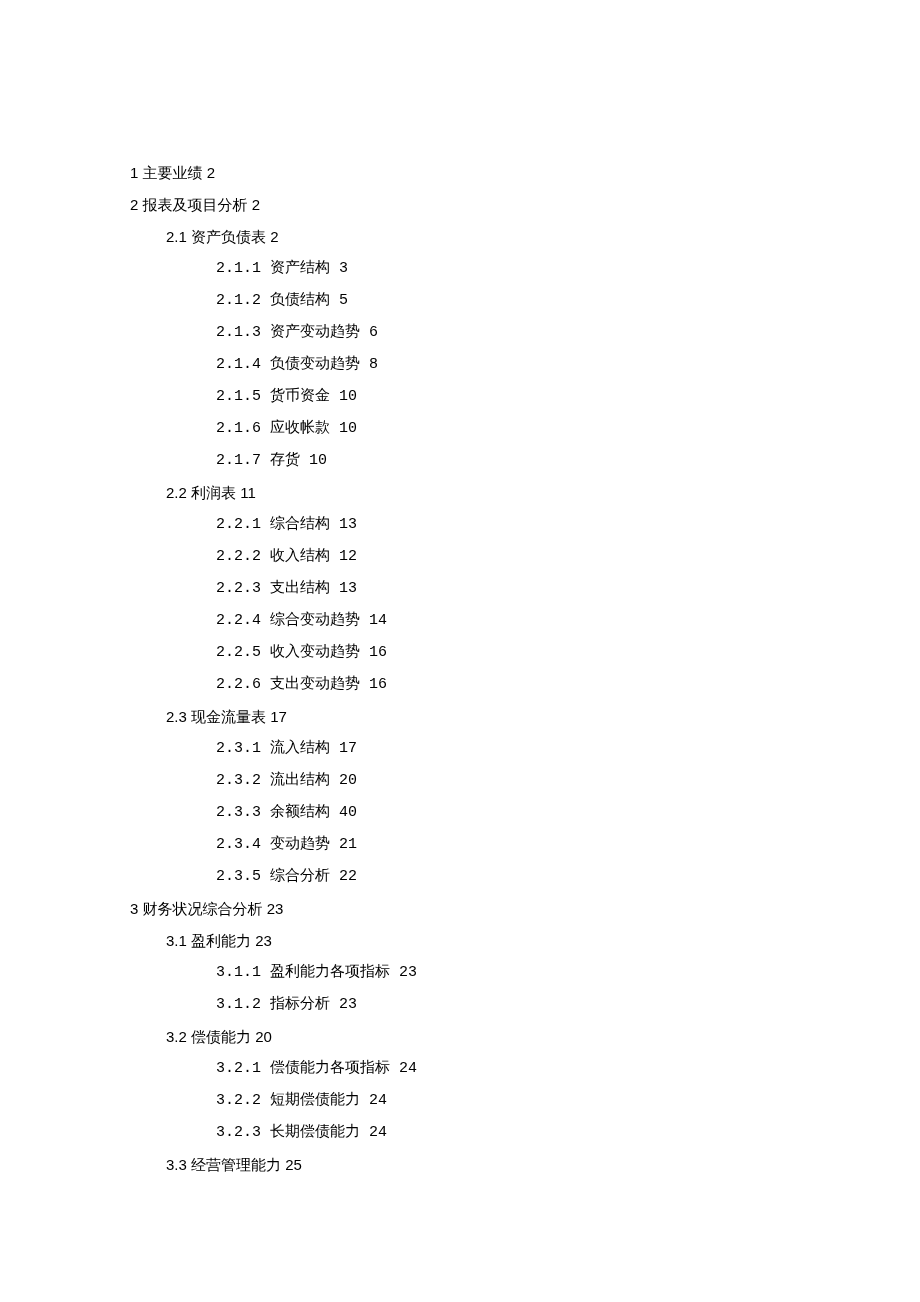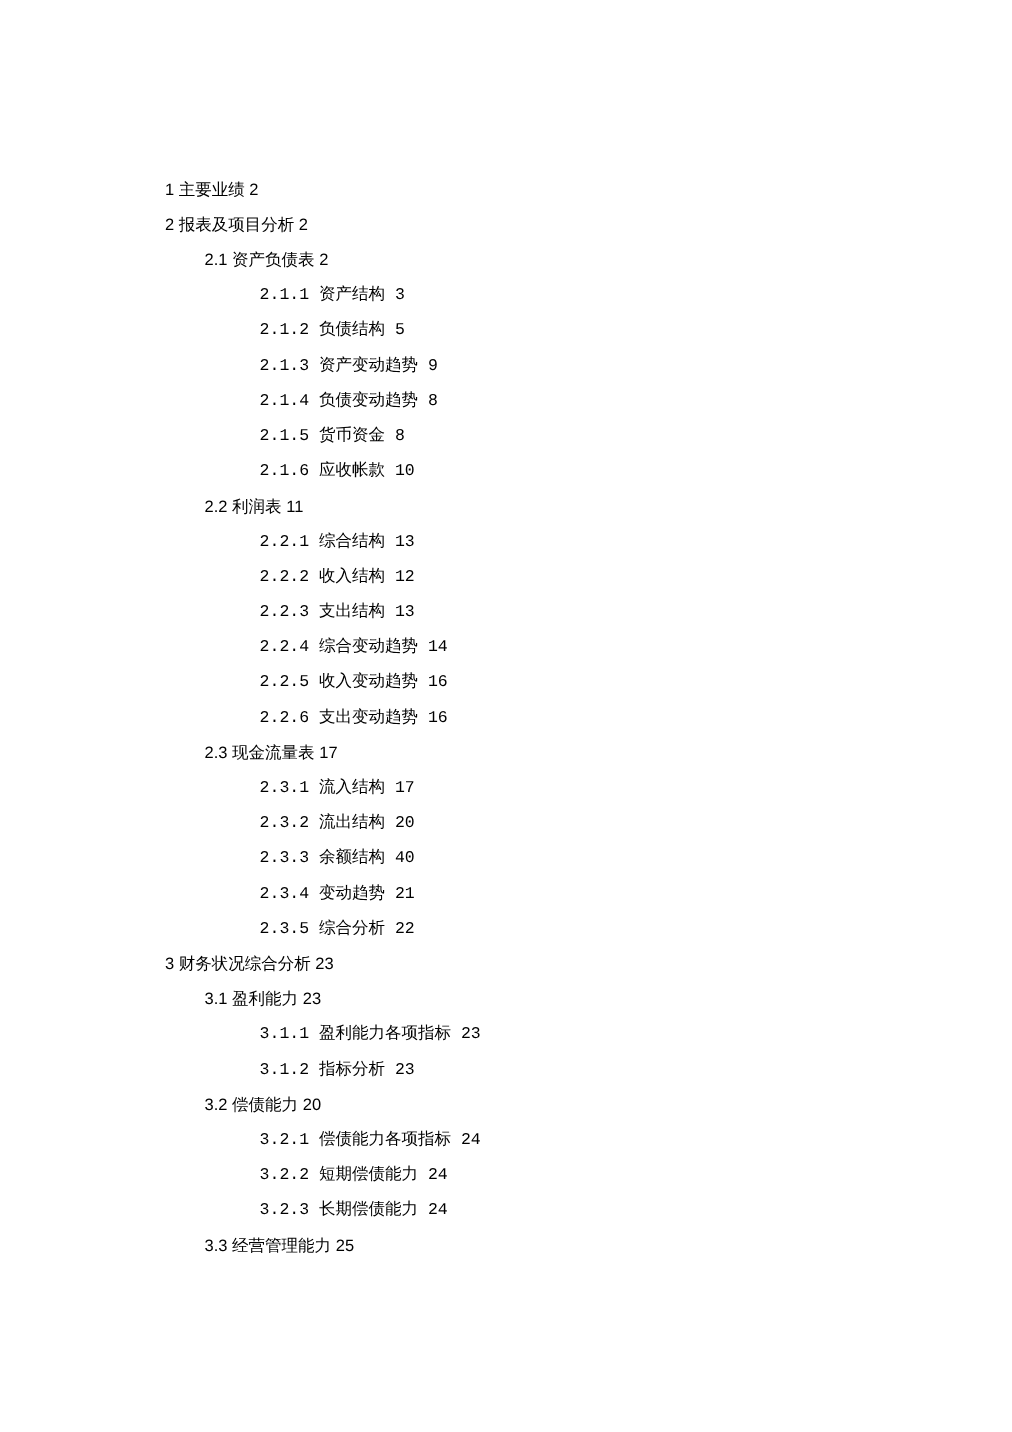"1 主要业绩 2" .page { margin-left: 20px -> none }
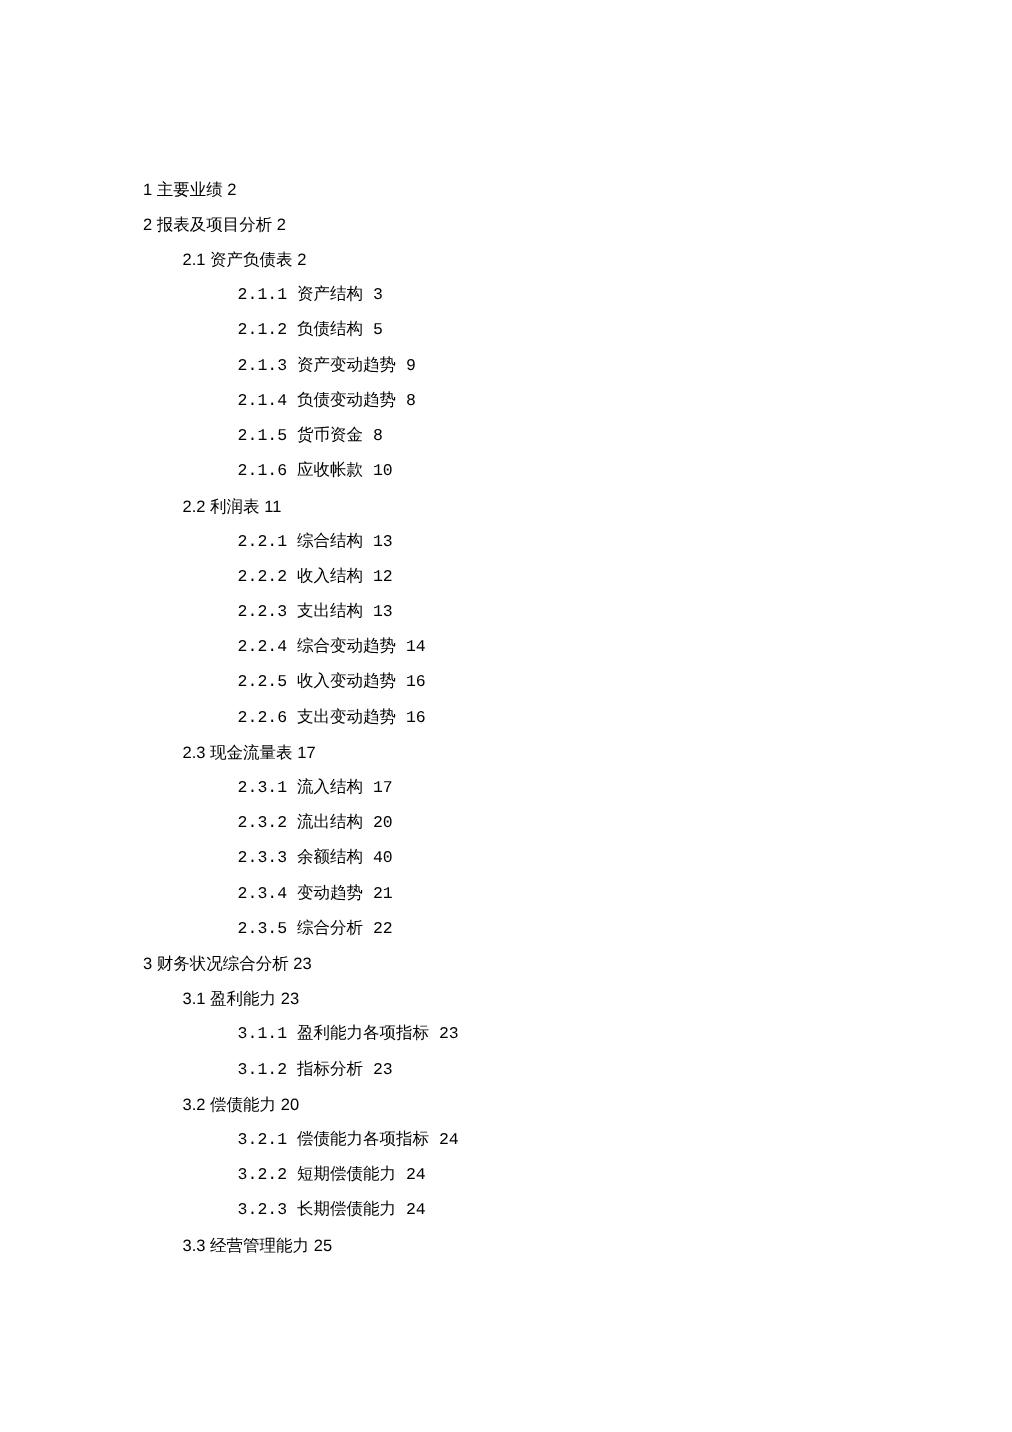"2.1.3 资产变动趋势 9" div.toc-line { text: 9 -> 6 }
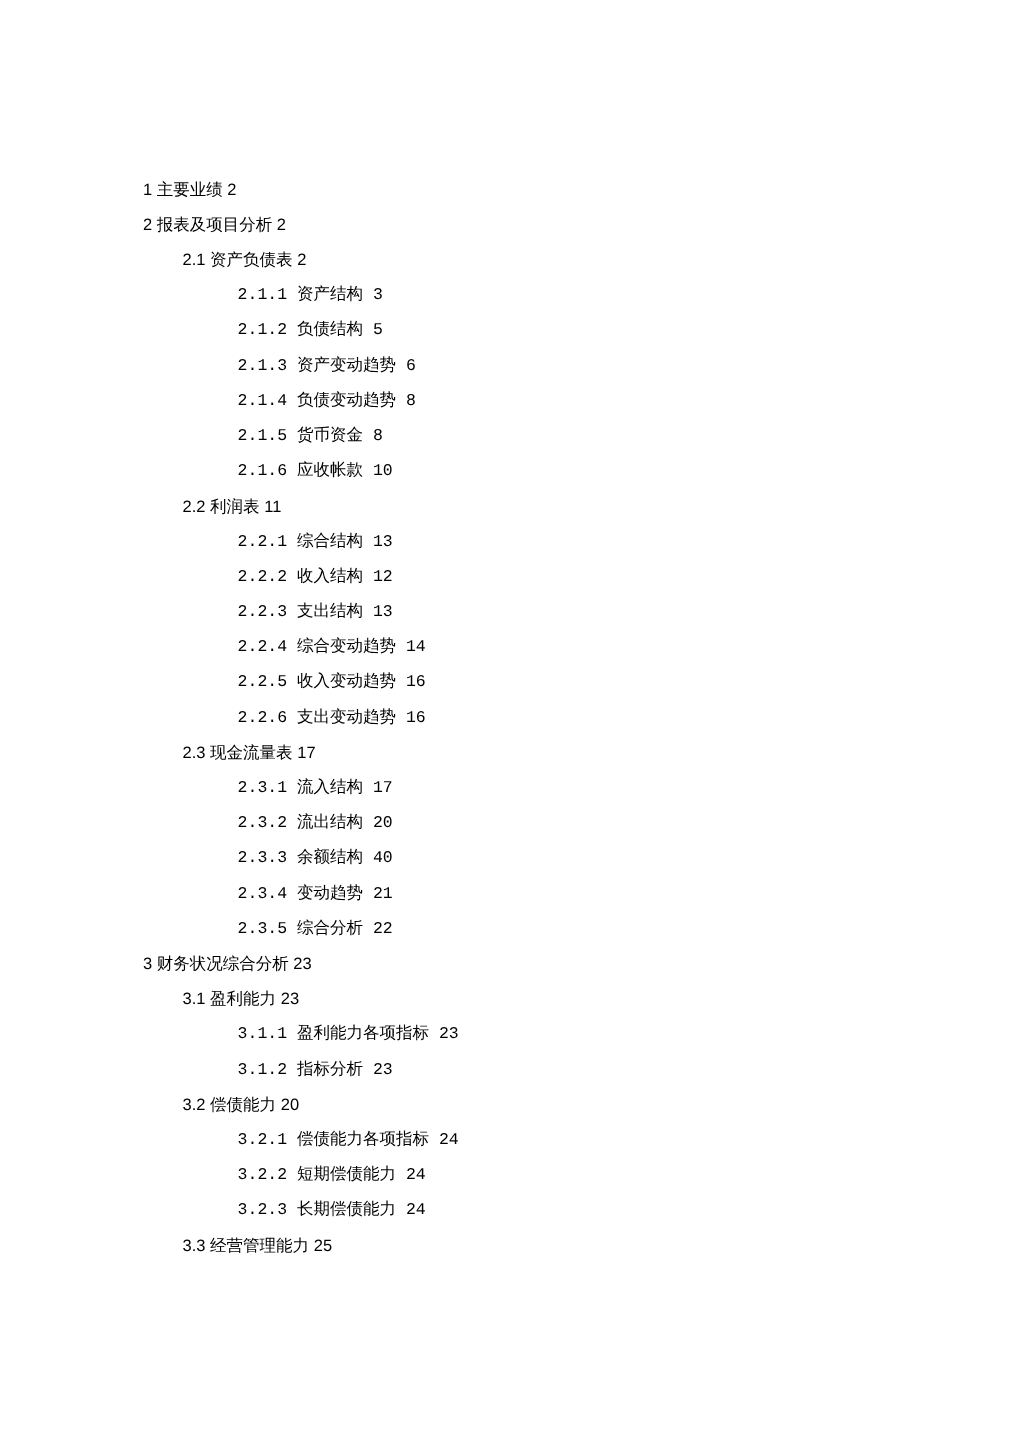"2.1.5 货币资金 8" div.toc-line { text: 8 -> 10 }
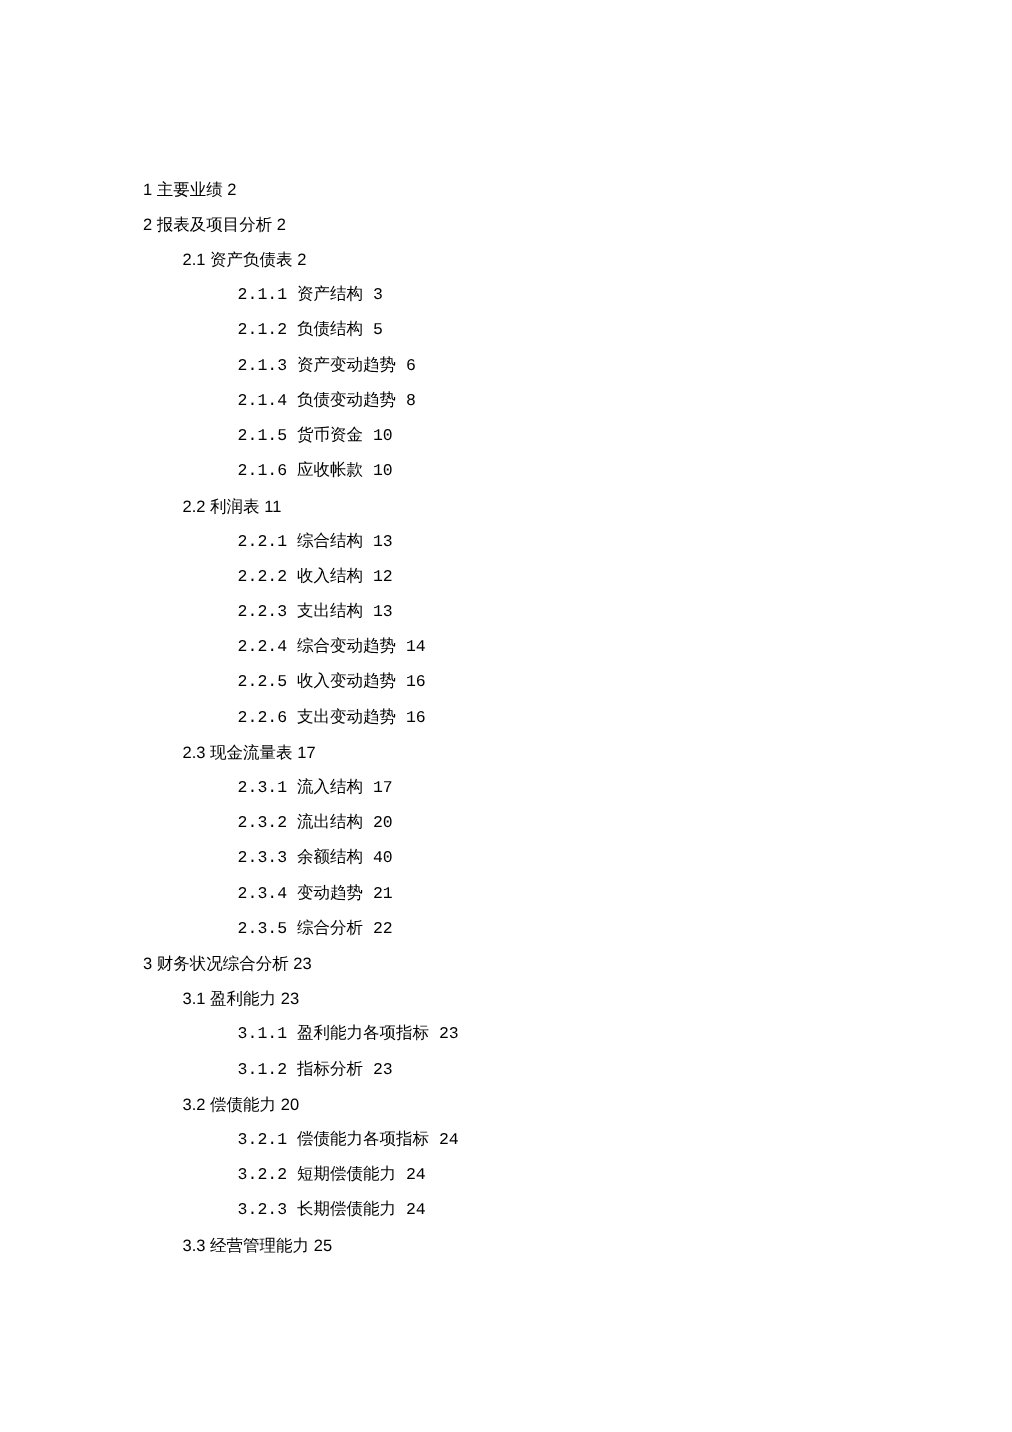"2.1.7 存货 10" div.toc-line { html: none -> <div>2.1.7 存货 10</div> }
